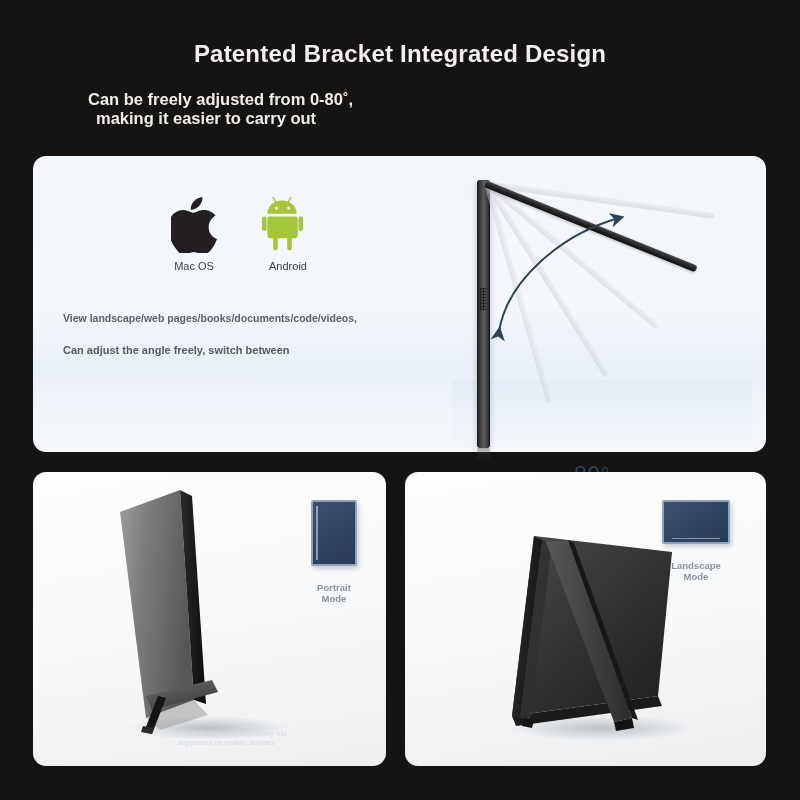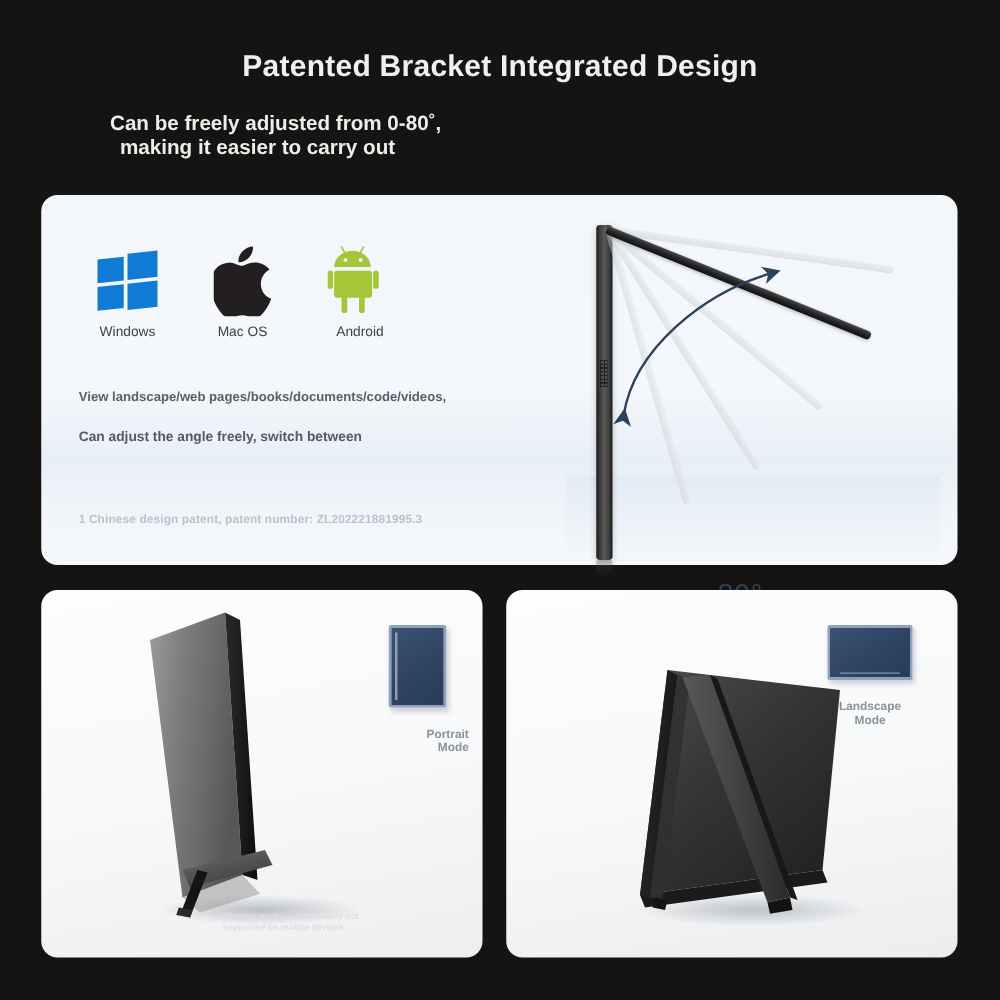"Windows" div.os { html: <div> <div> <div> <i></i> <i></i> <i></i> <i></i> </div> </div> <div>Windows</div> </div> -> none }
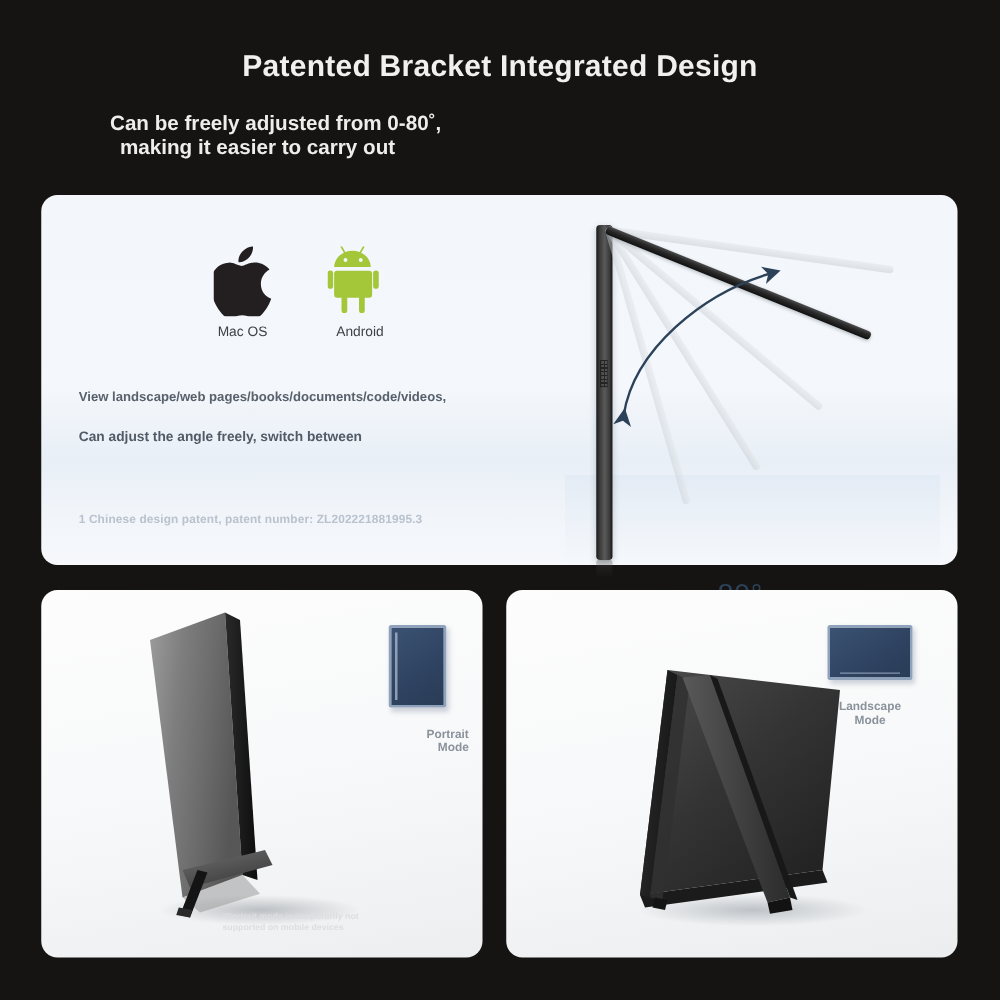"1 Chinese design patent, patent" div.patent { html: <div>1 Chinese design patent, patent number: ZL202221881995.3</div> -> none }
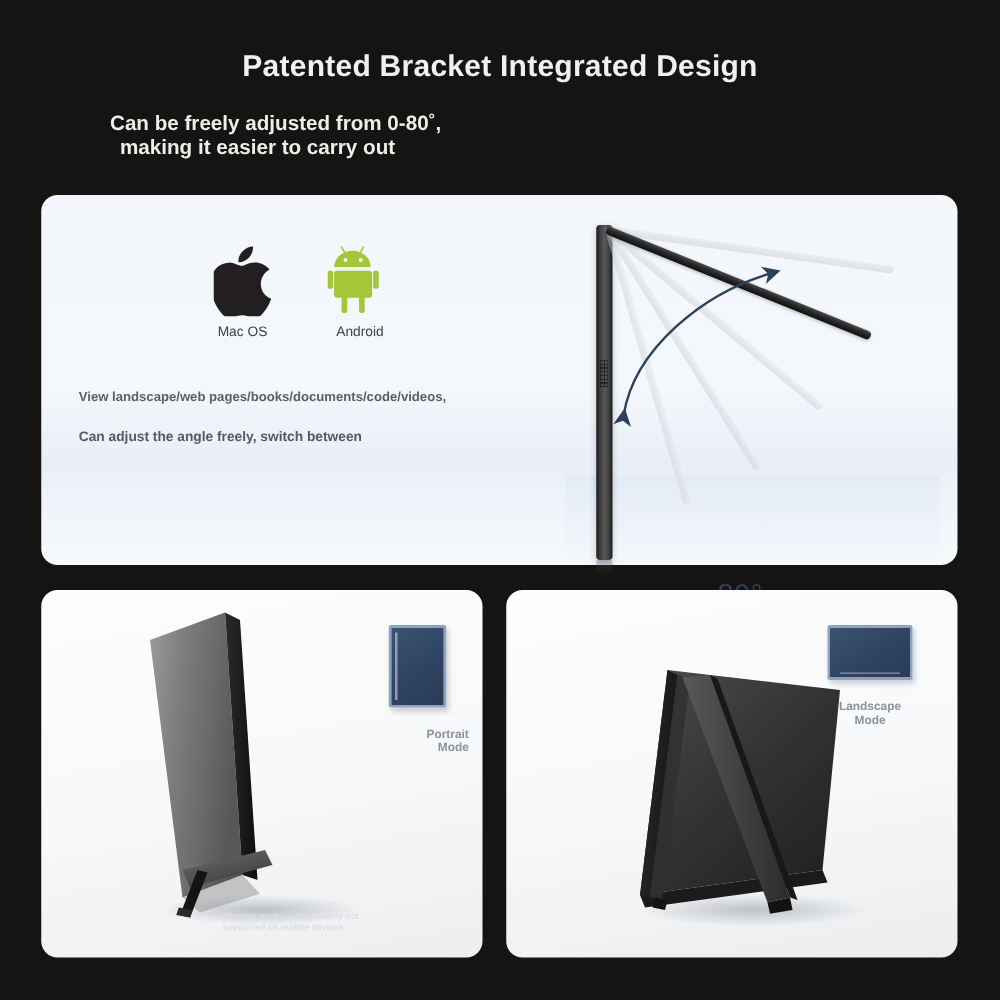"Portrait" #thumb-portrait { text-align: right -> none }
